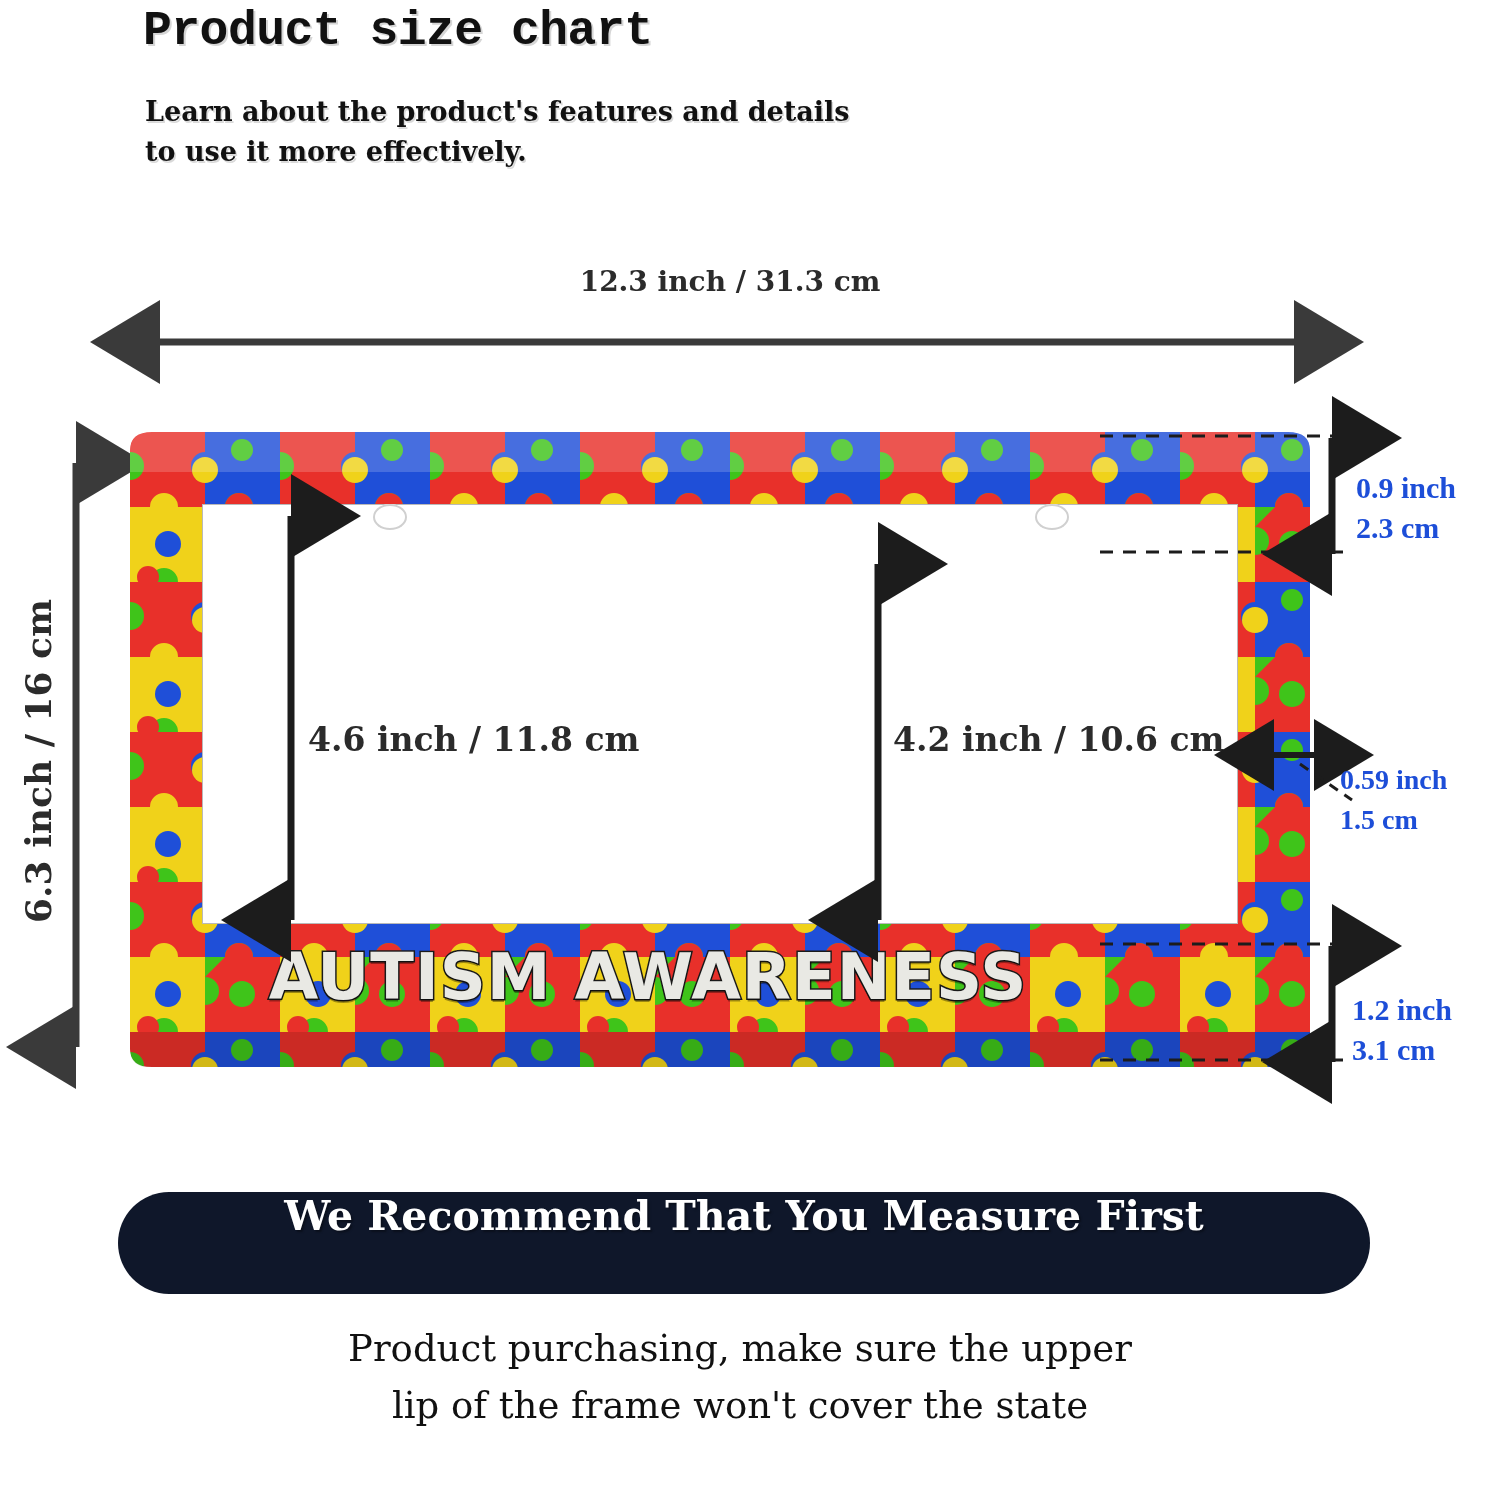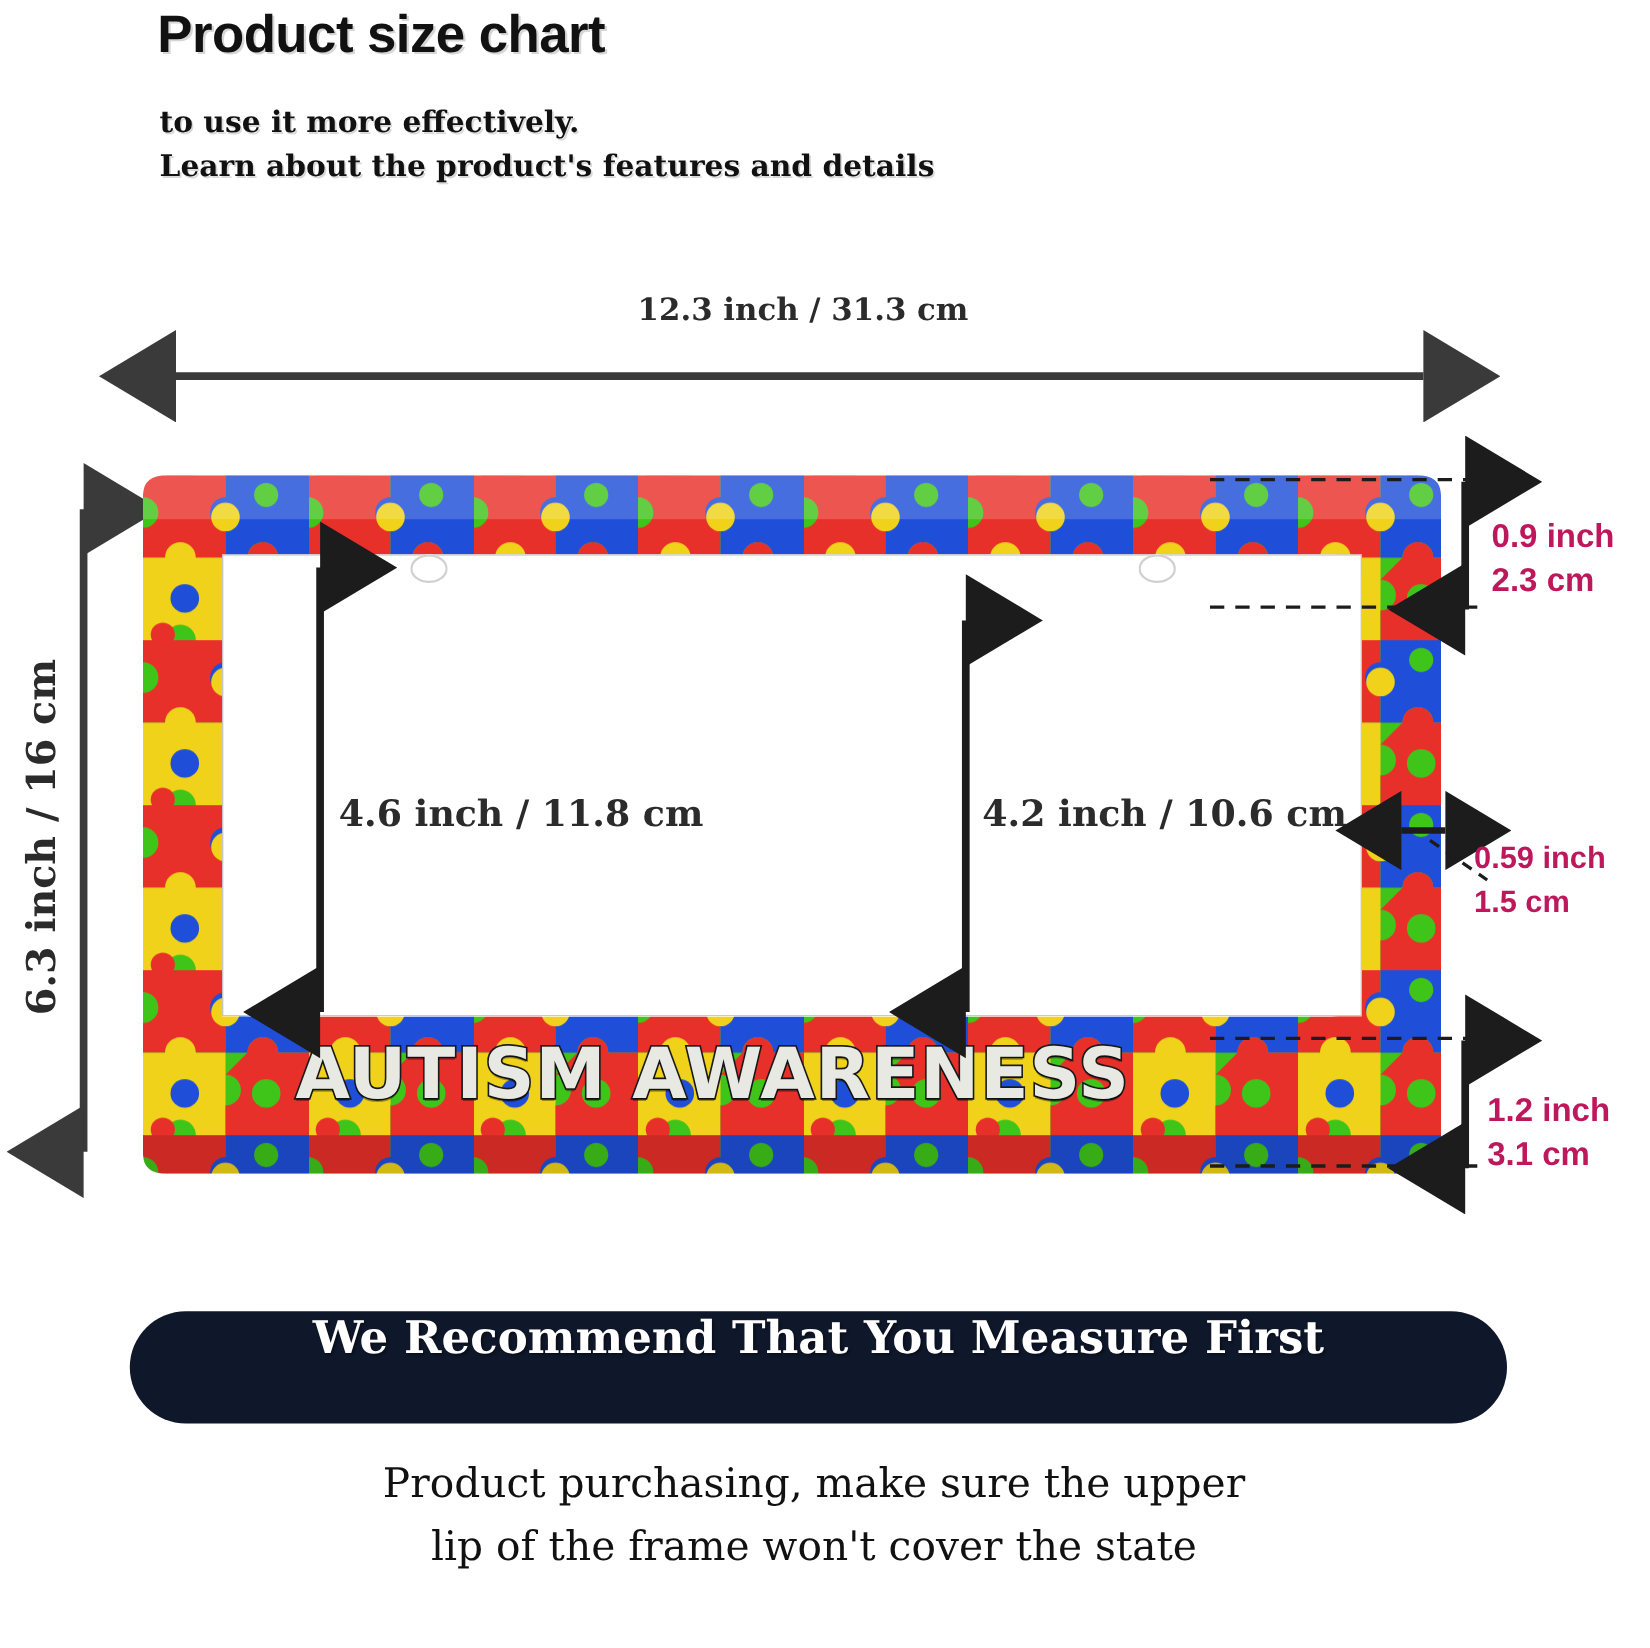"Product size chart" .title { font-family: Liberation Sans, sans-serif -> Liberation Mono, monospace }
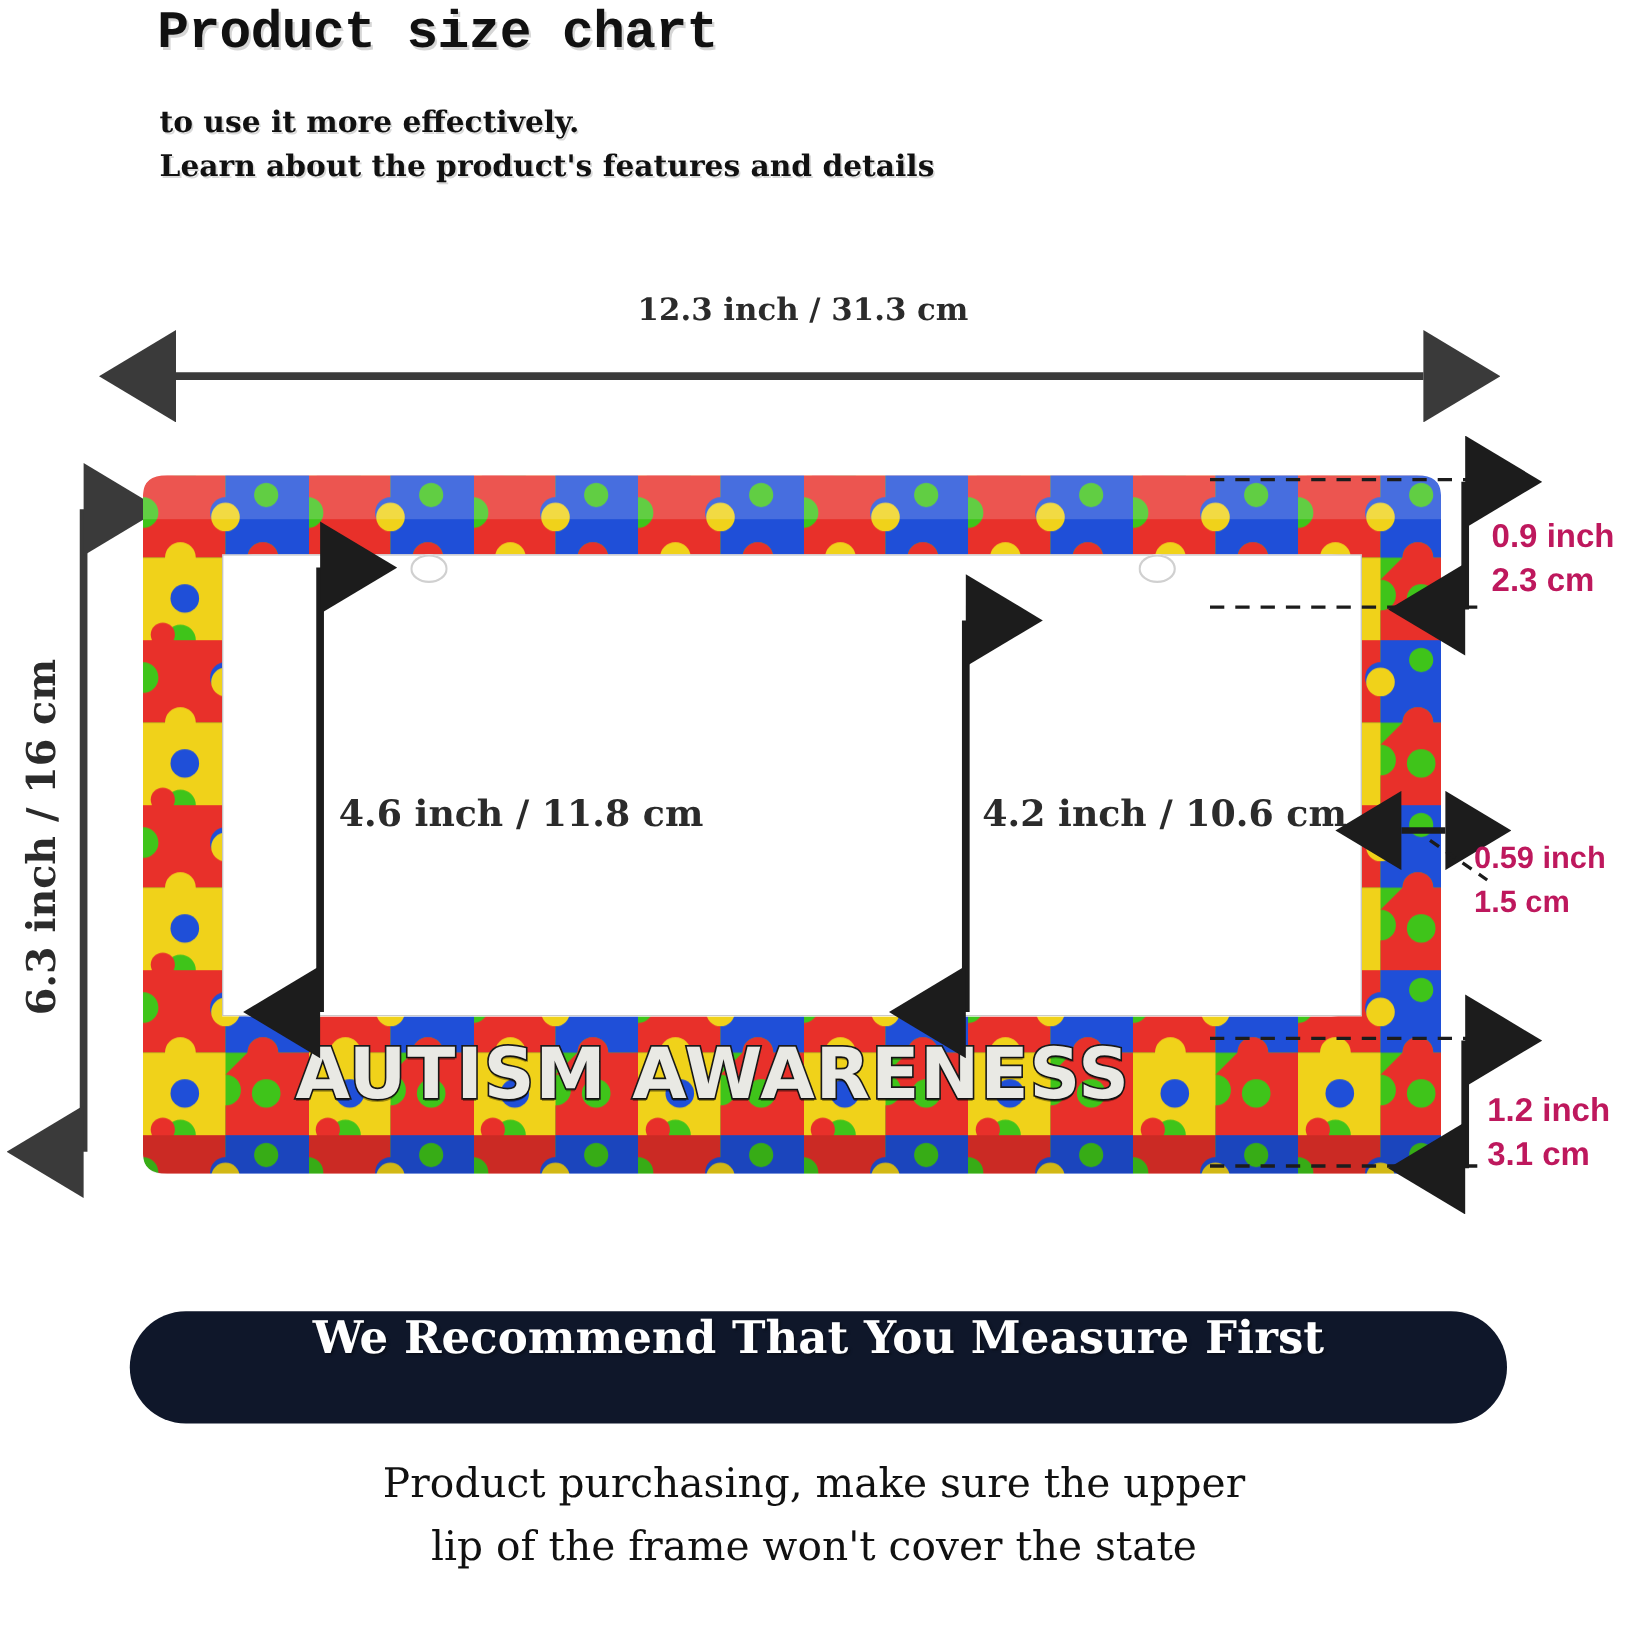"to use it more effectively." div { order: before "Learn about the product's features" -> after "Learn about the product's features" }
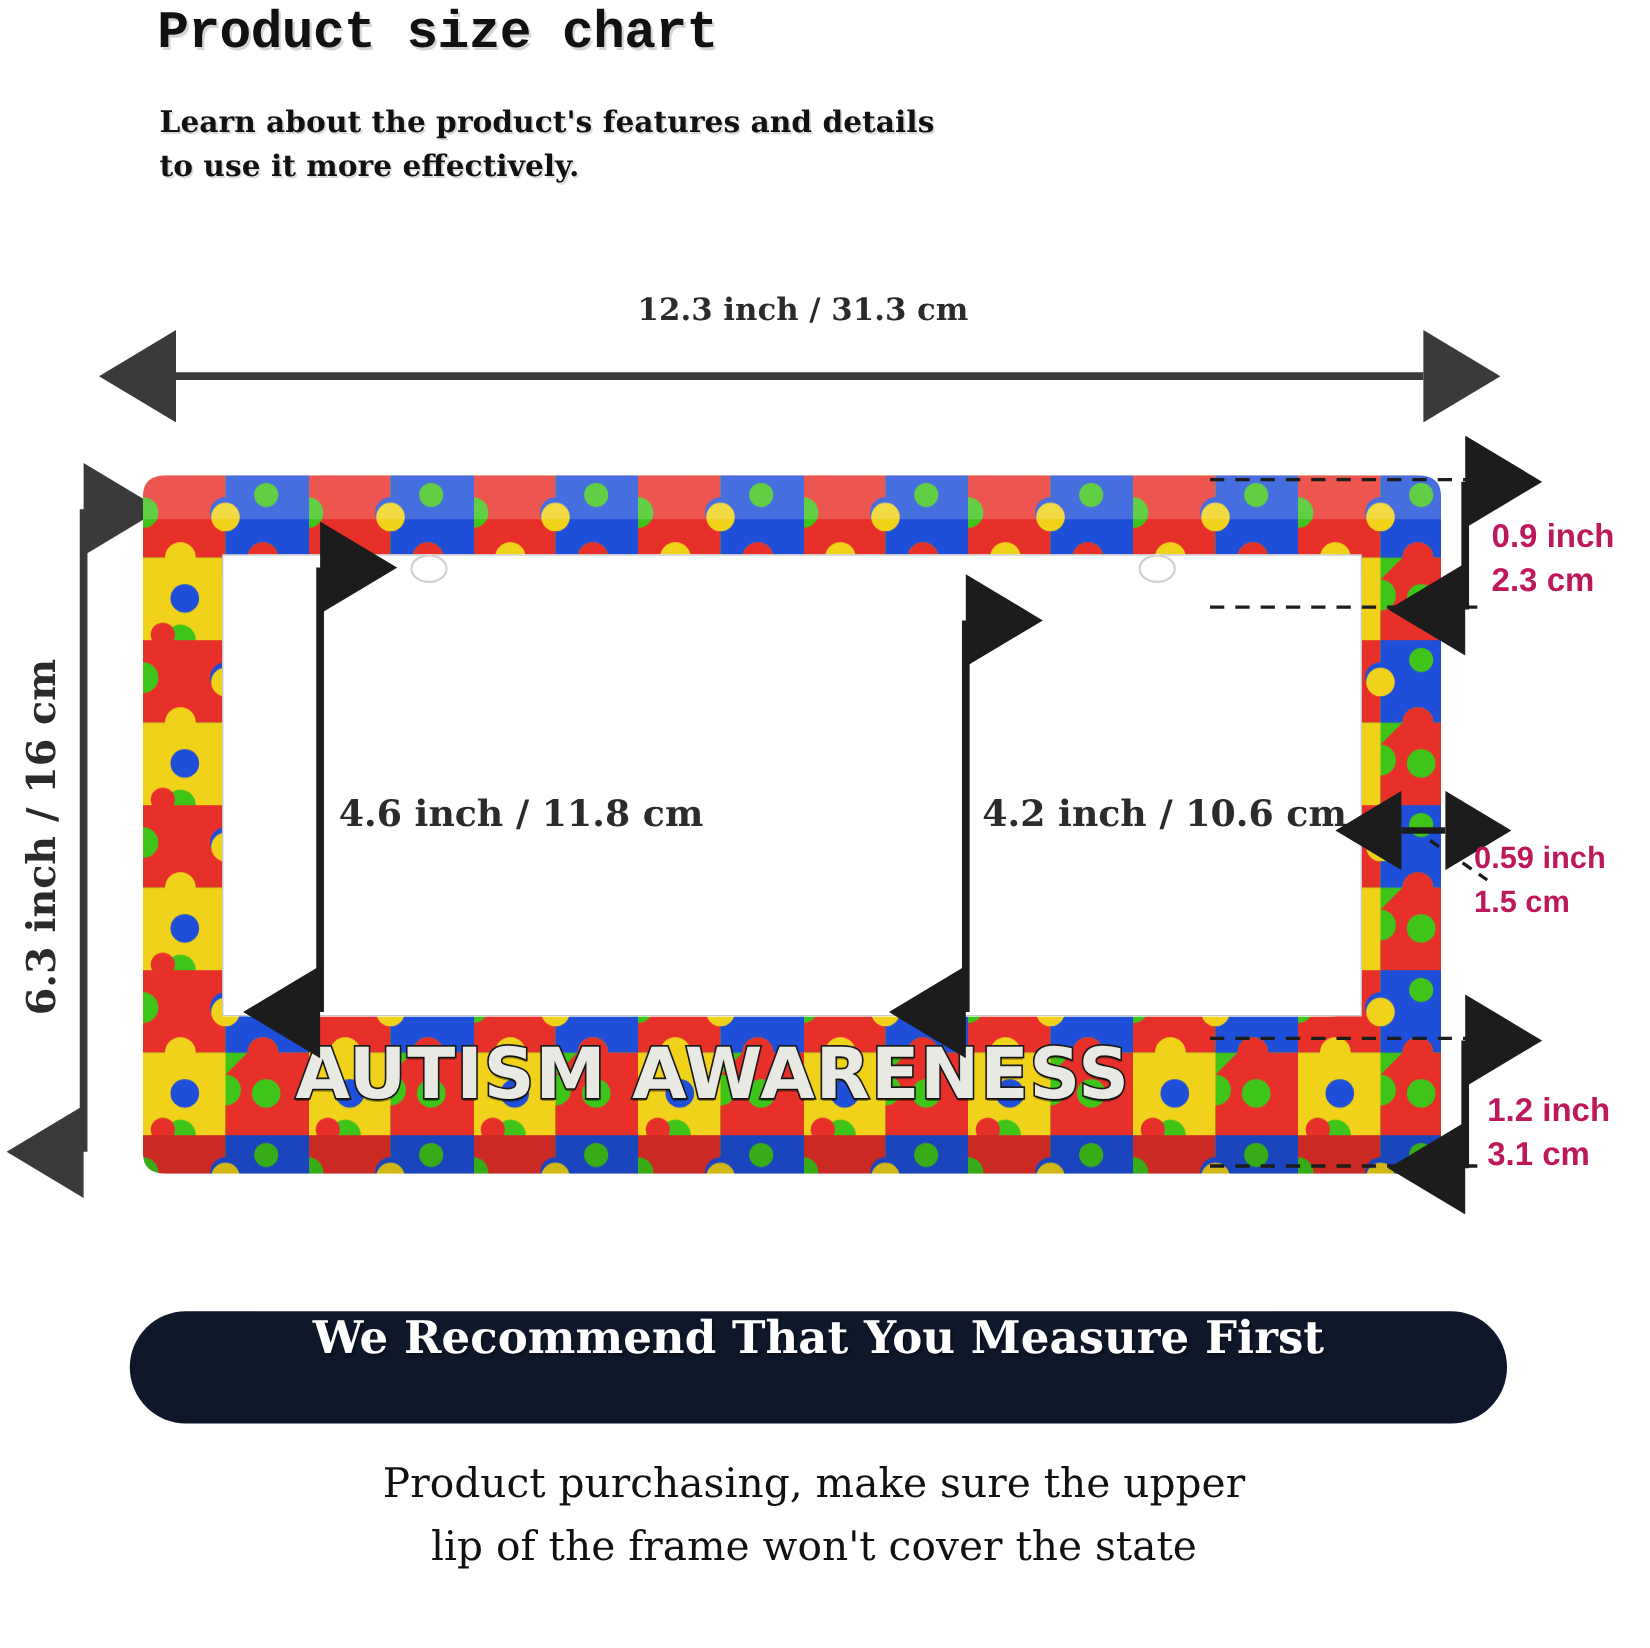"0.9 inch" .side-label { color: #be185d -> #1d4ed8; font-family: Liberation Sans, sans-serif -> Liberation Serif, serif }
